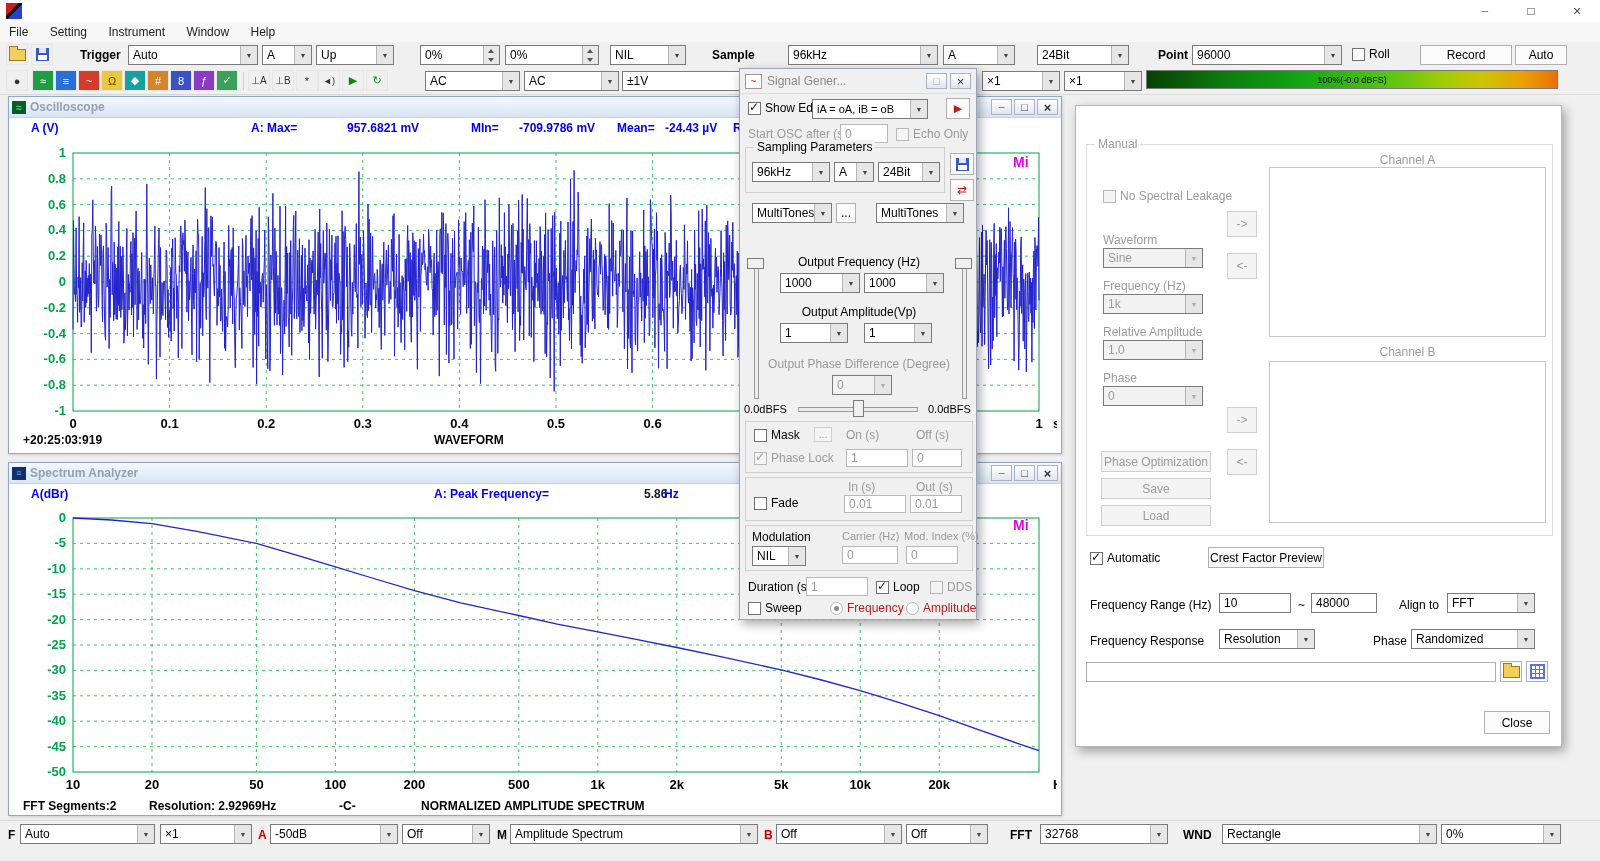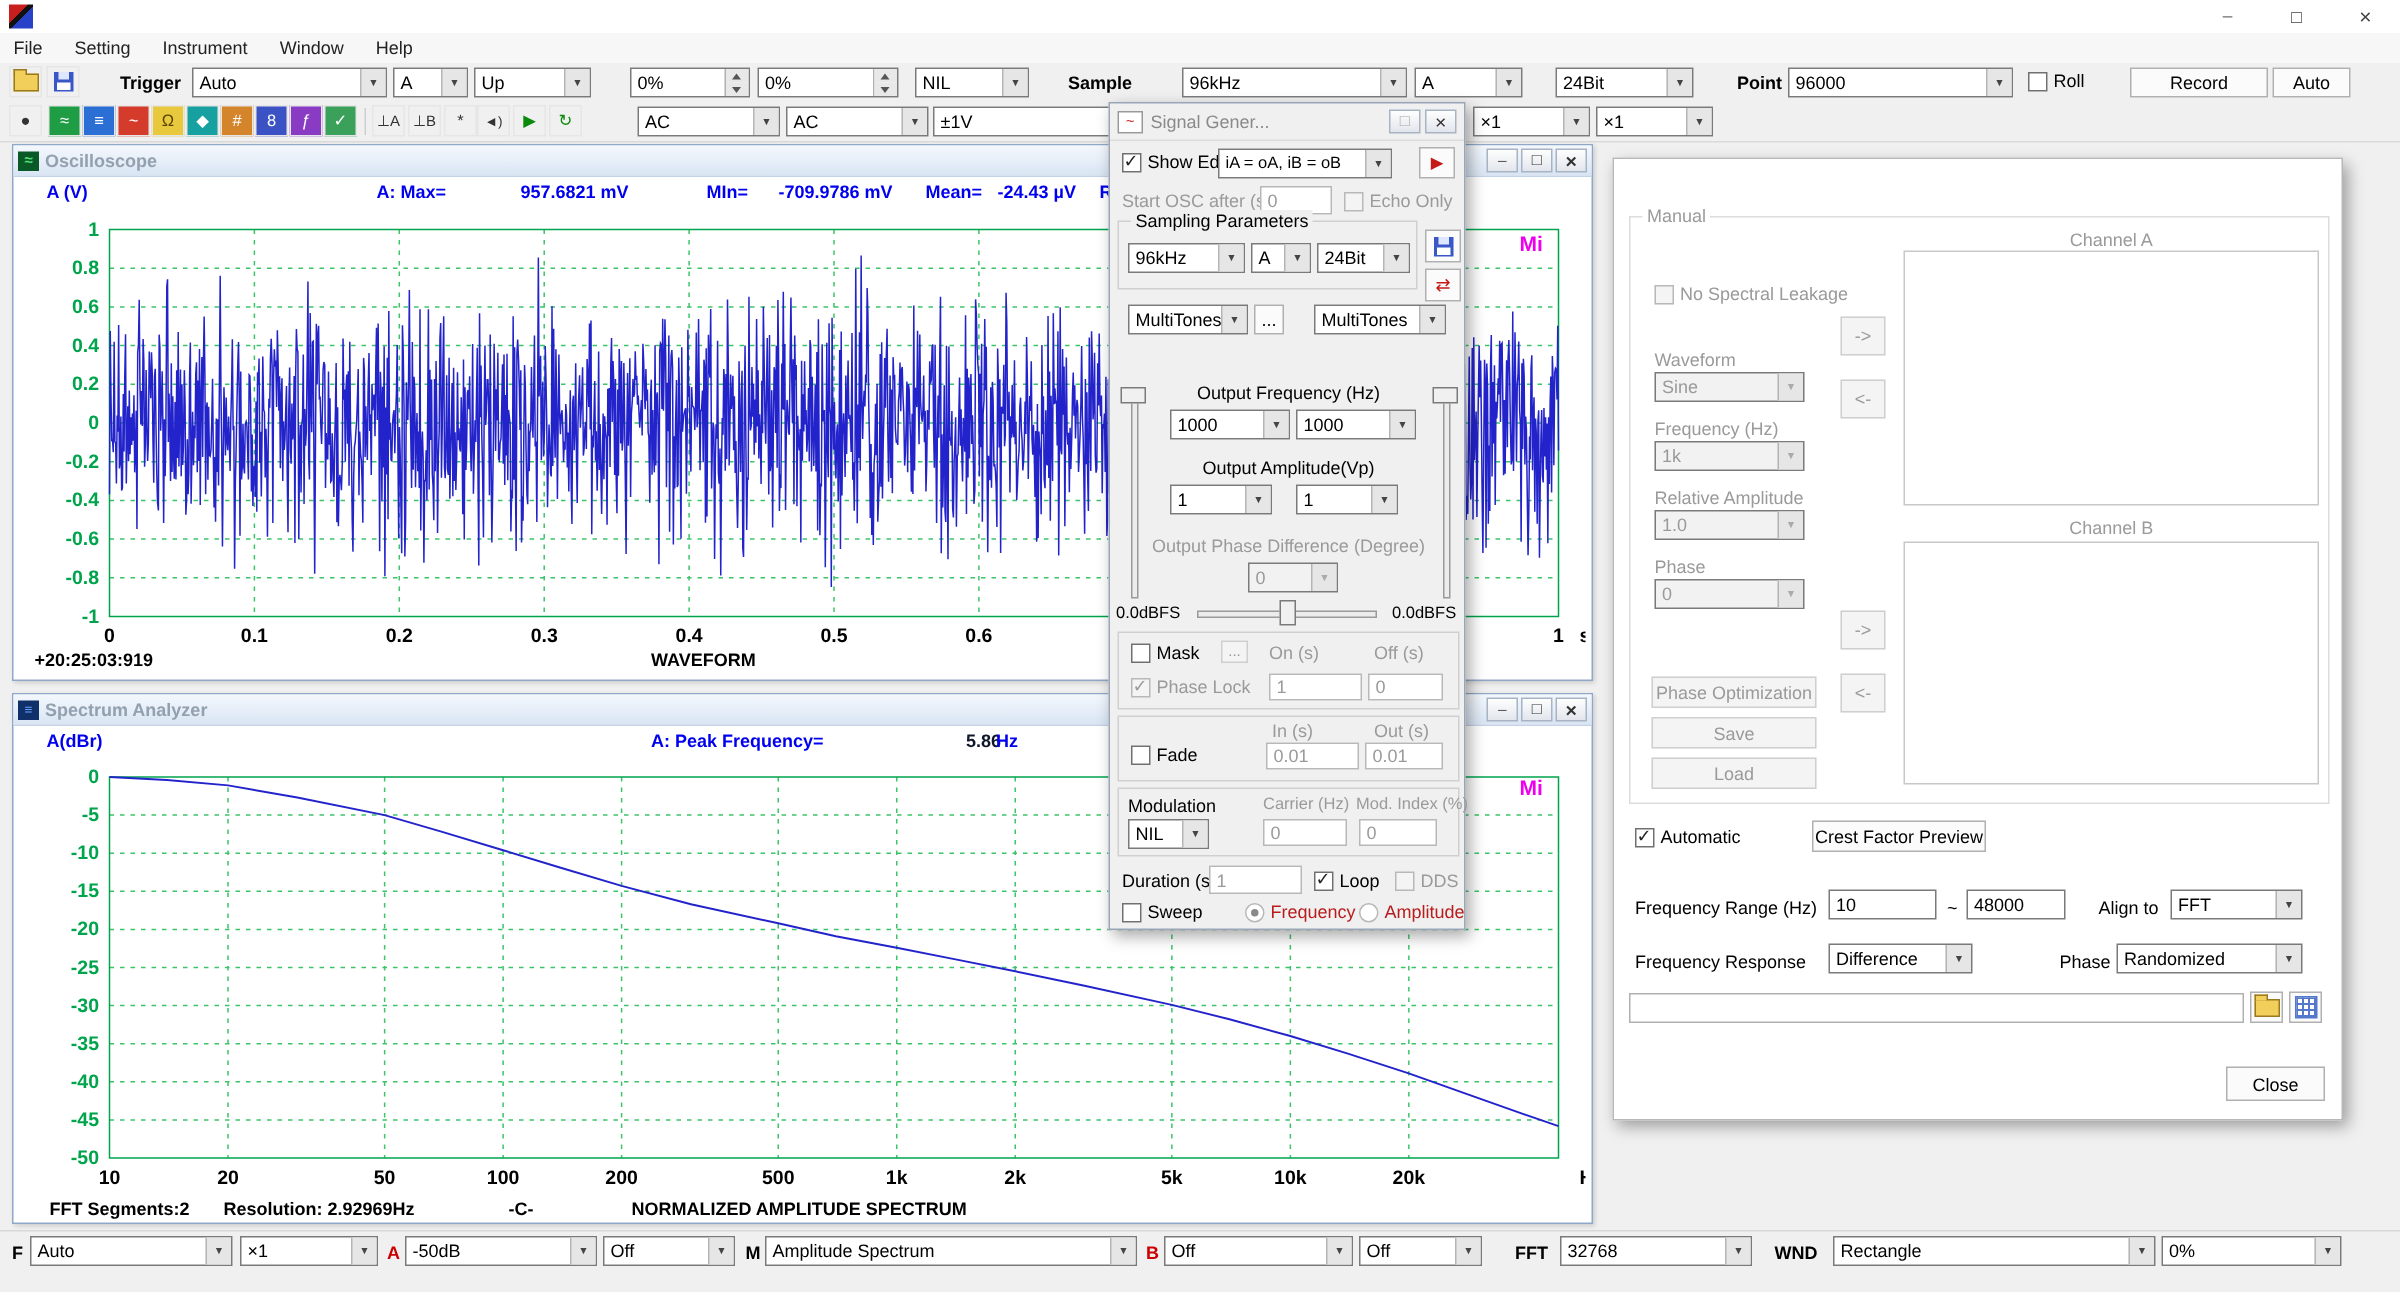"100%(-0.0 dBFS)" div.abs { html: none -> <div> <span>100%(-0.0 dBFS)</span> </div> }
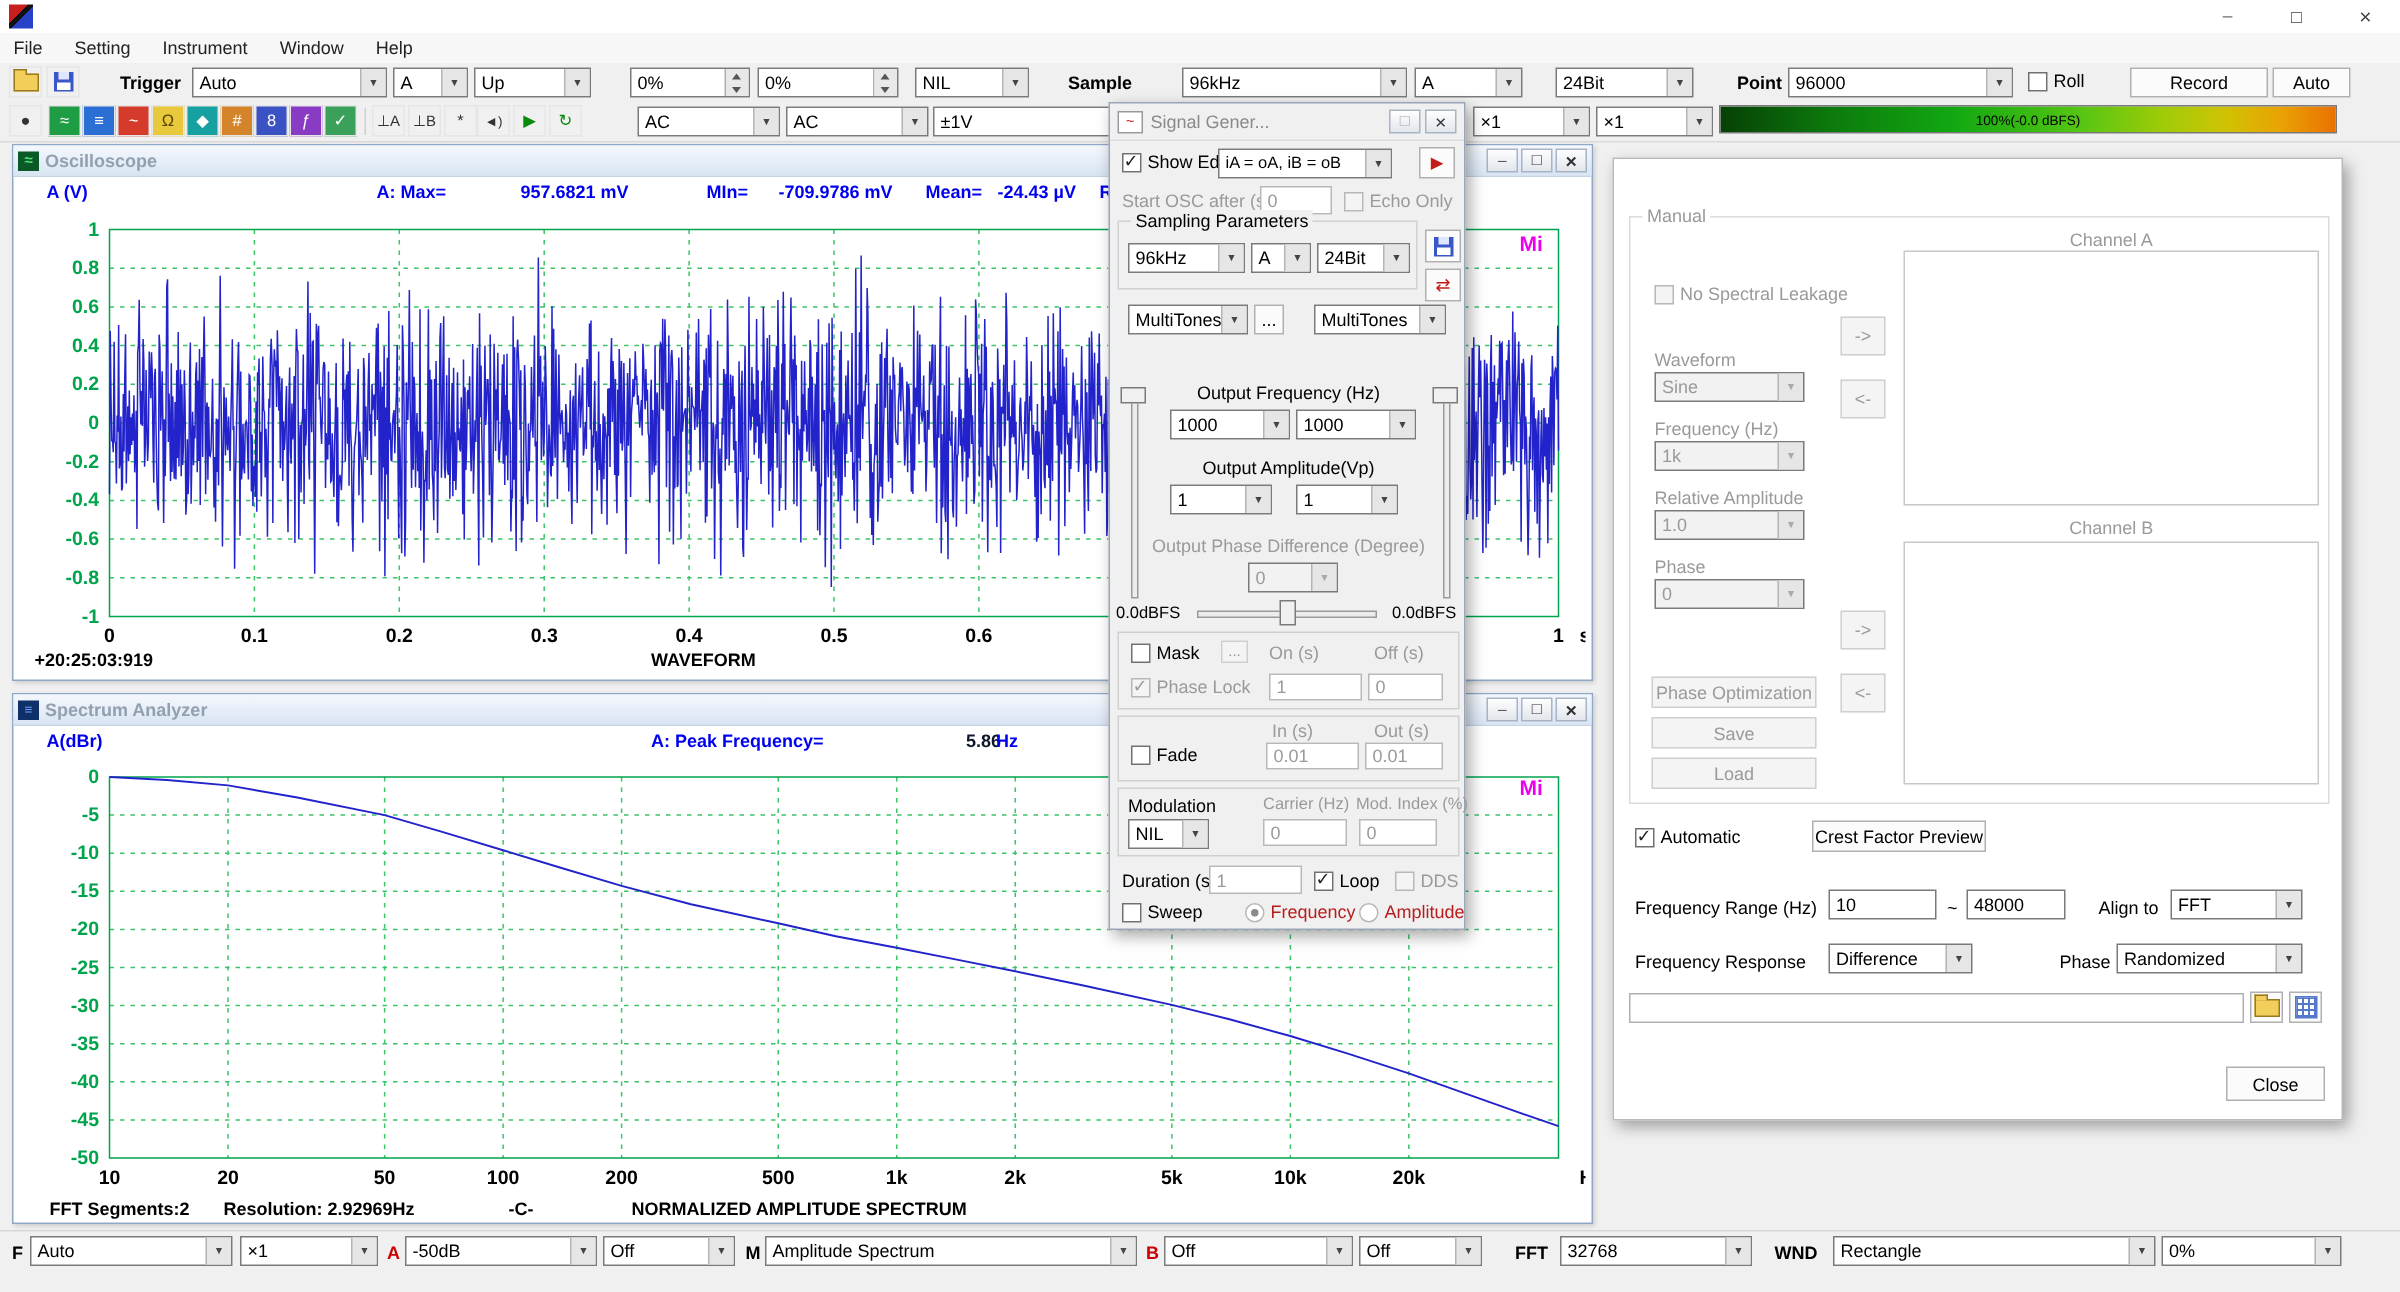"Difference" span.t { text: Difference -> Resolution }
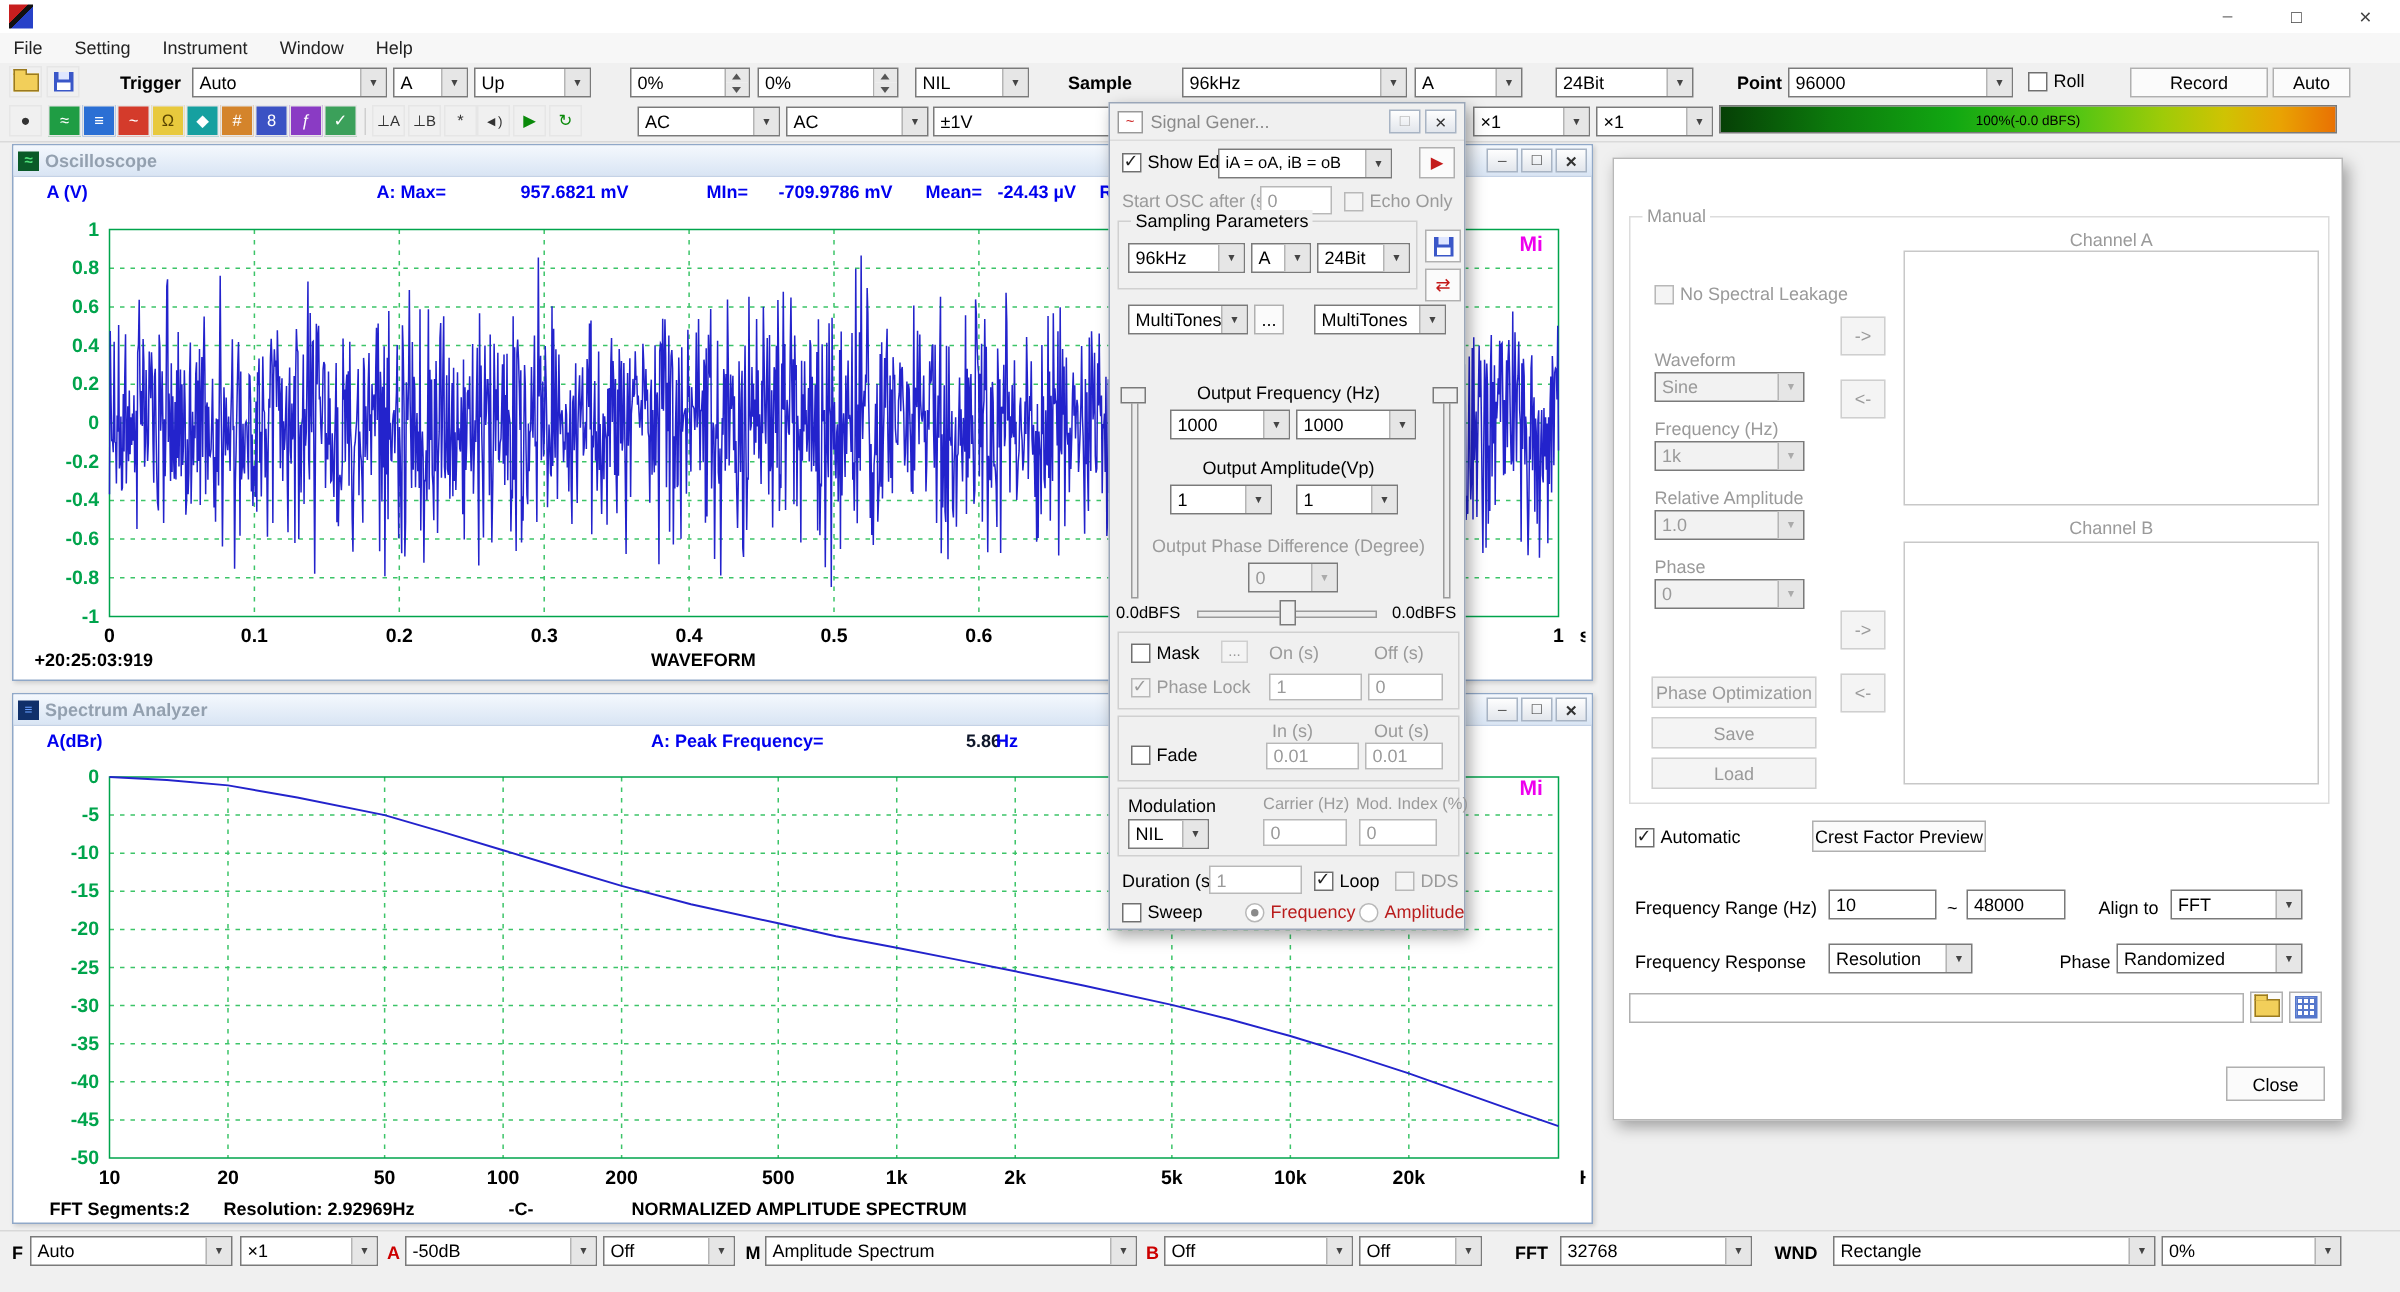"FFT Segments:2" span.abs { left: 24px -> 14px }
